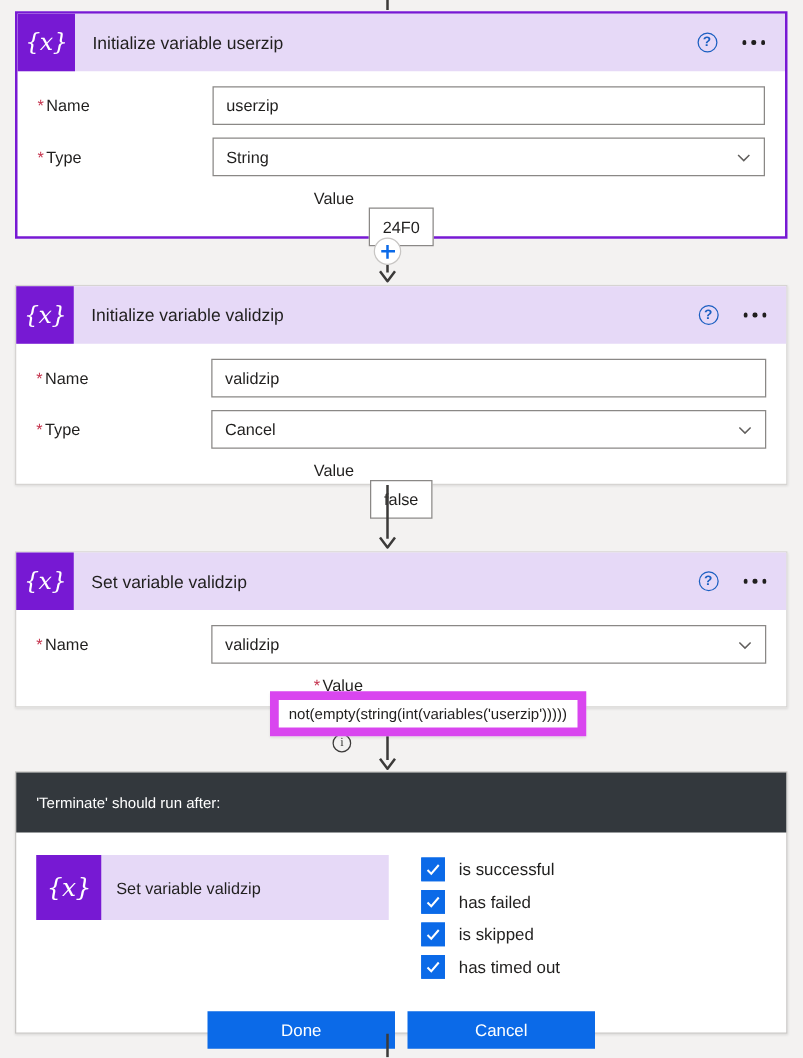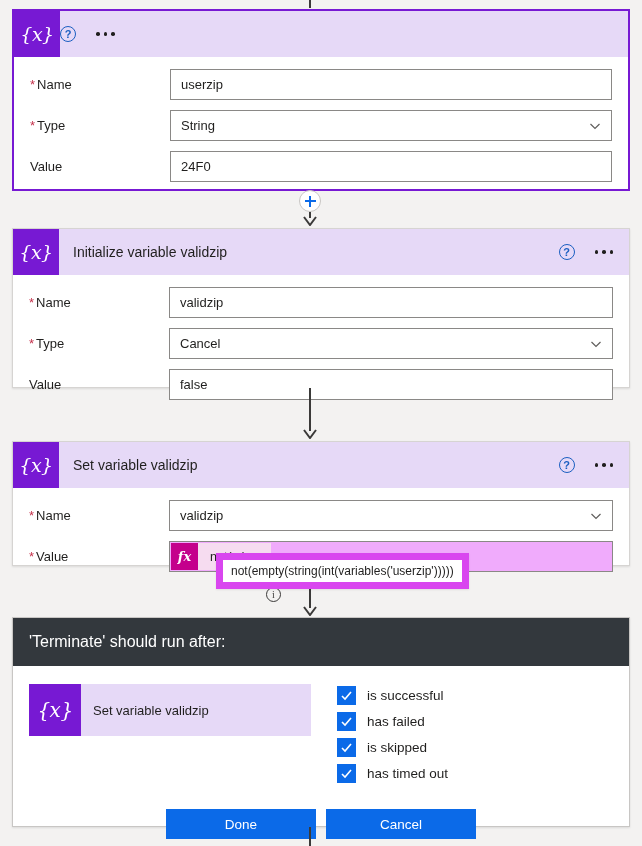"Initialize variable userzip" div.card-title { html: none -> <div>Initialize variable userzip</div> }
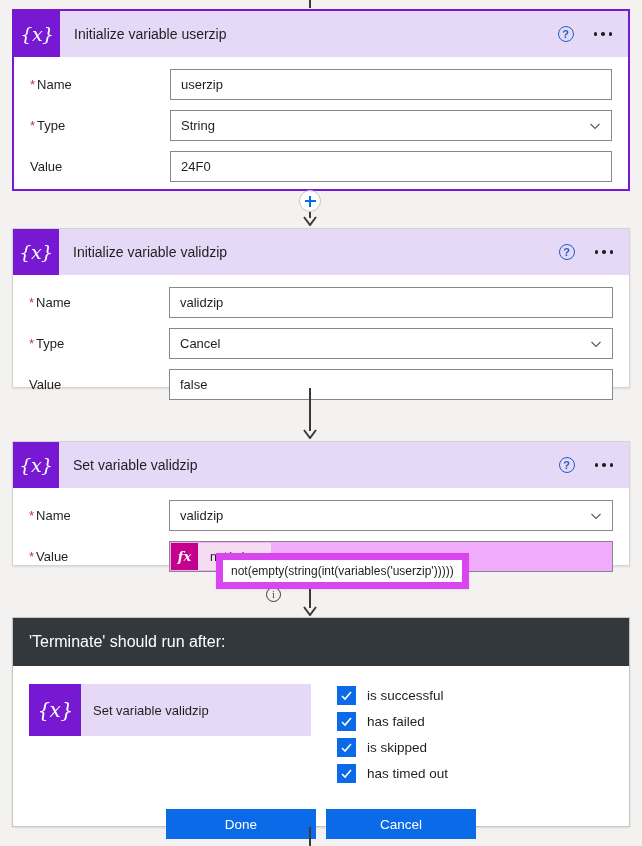"Value" .field-row:last-child { flex-direction: none -> column }
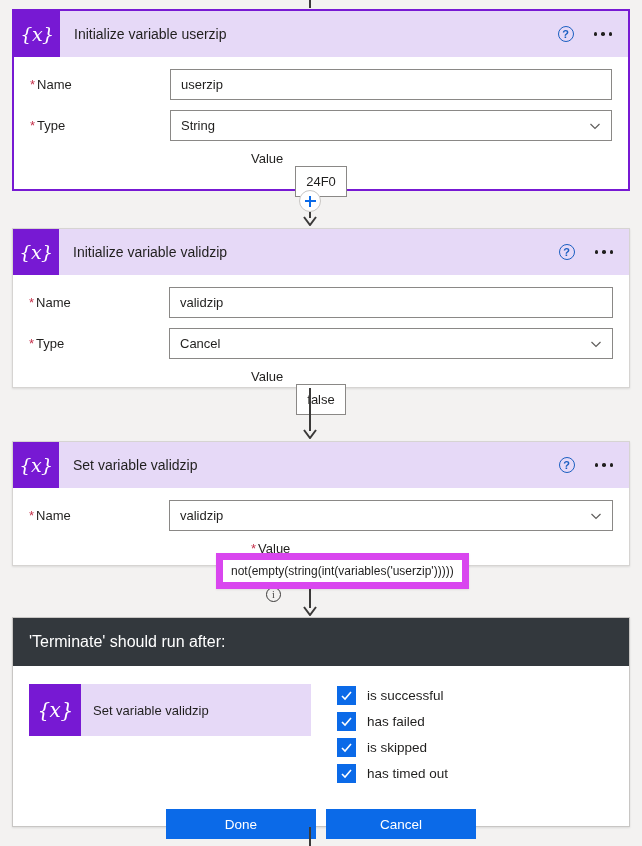"'Terminate' should run after:" .runafter-header { font-size: 16px -> 12px }
